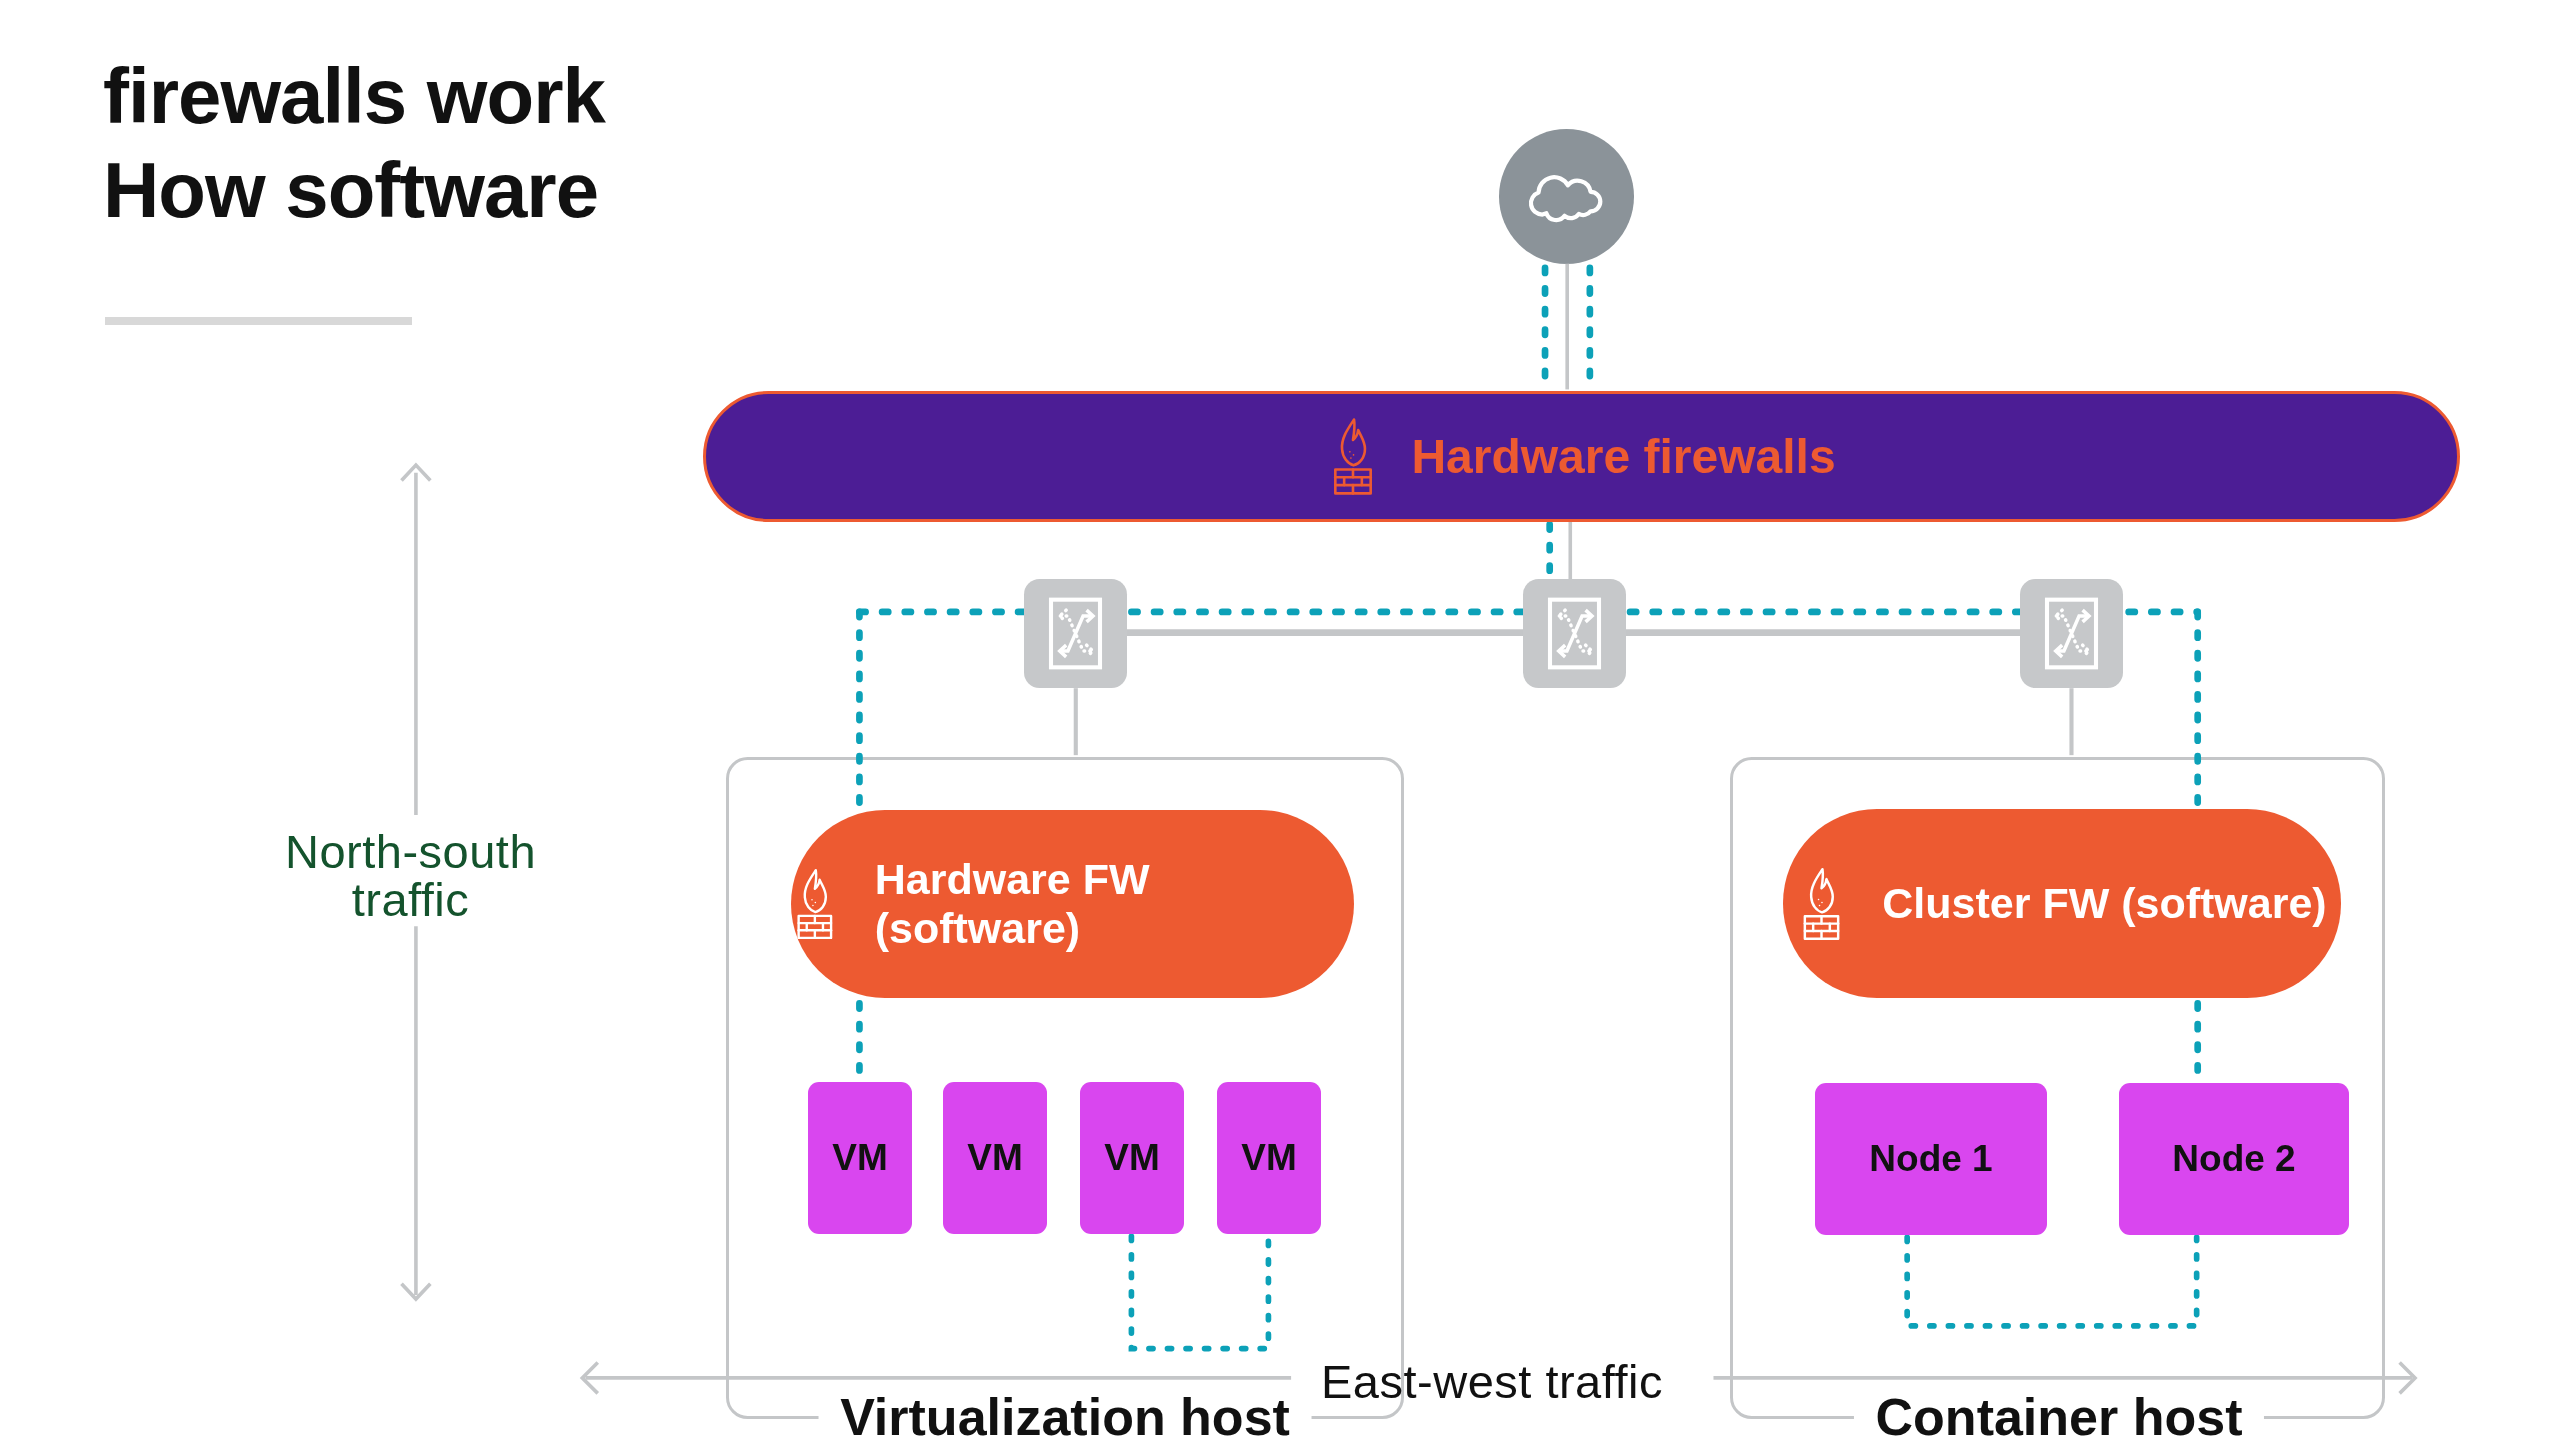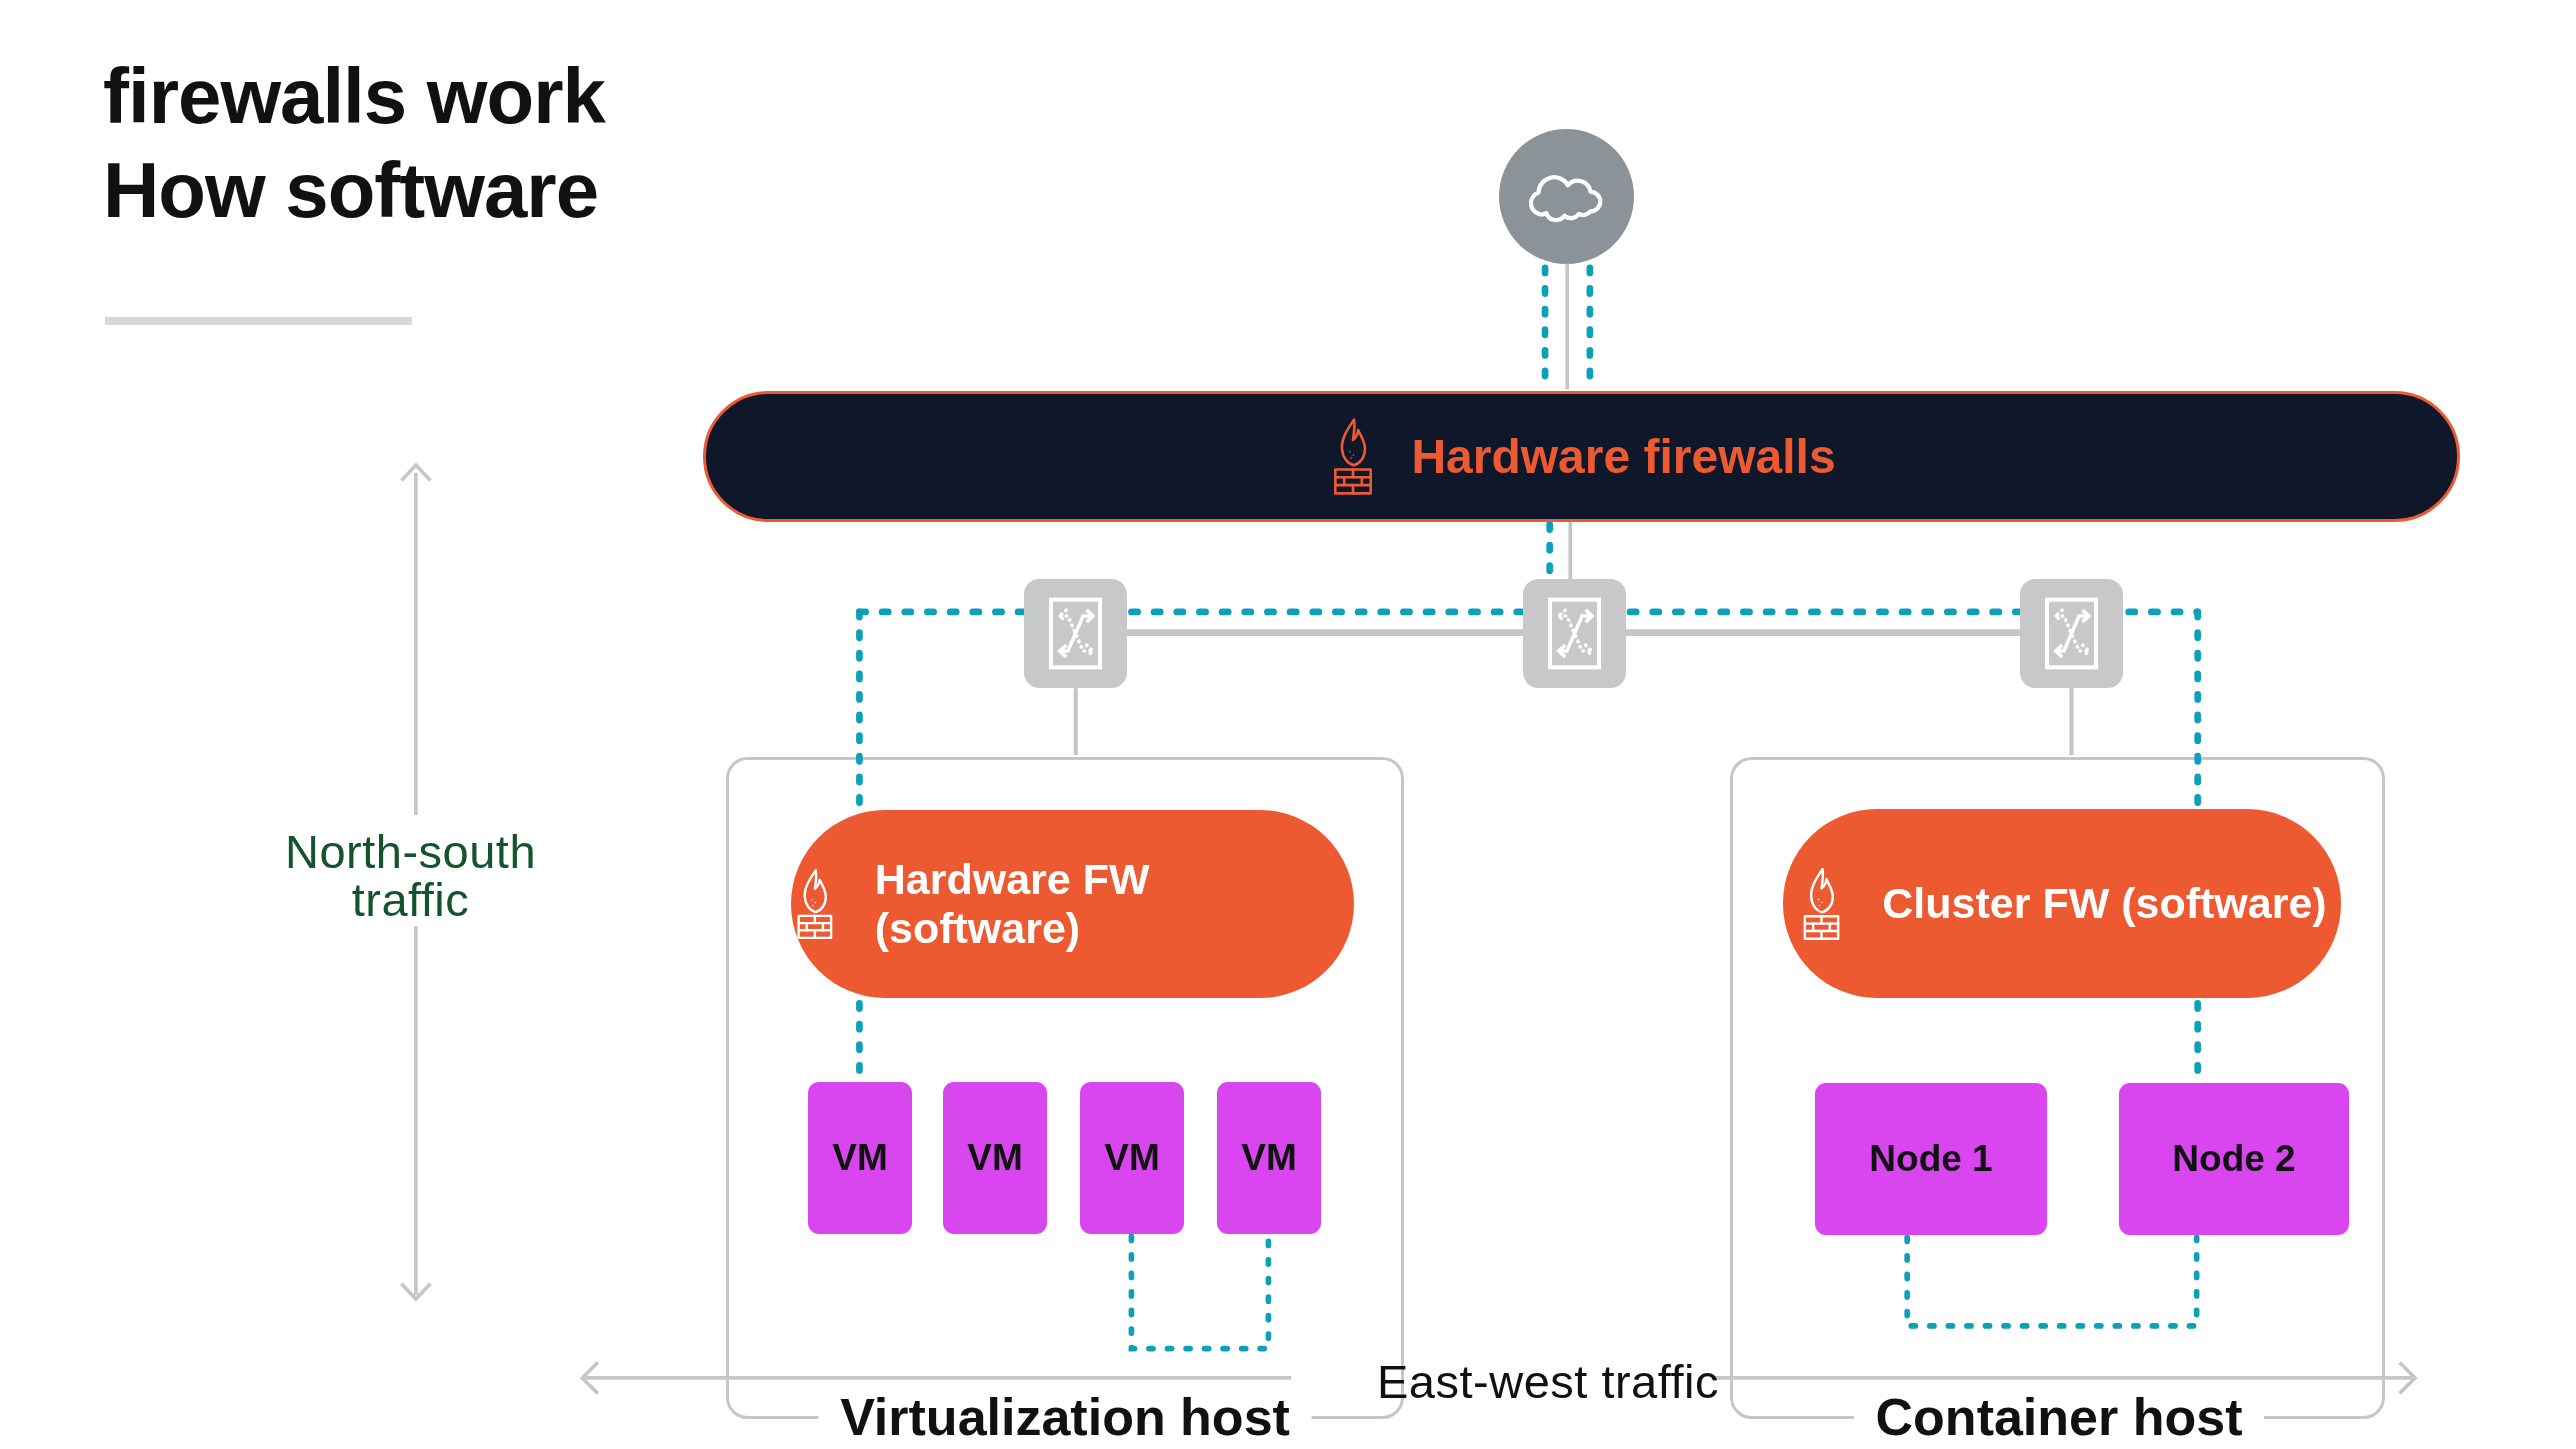"Hardware firewalls" .hw-pill { background: #0f172a -> #4c1d95 }
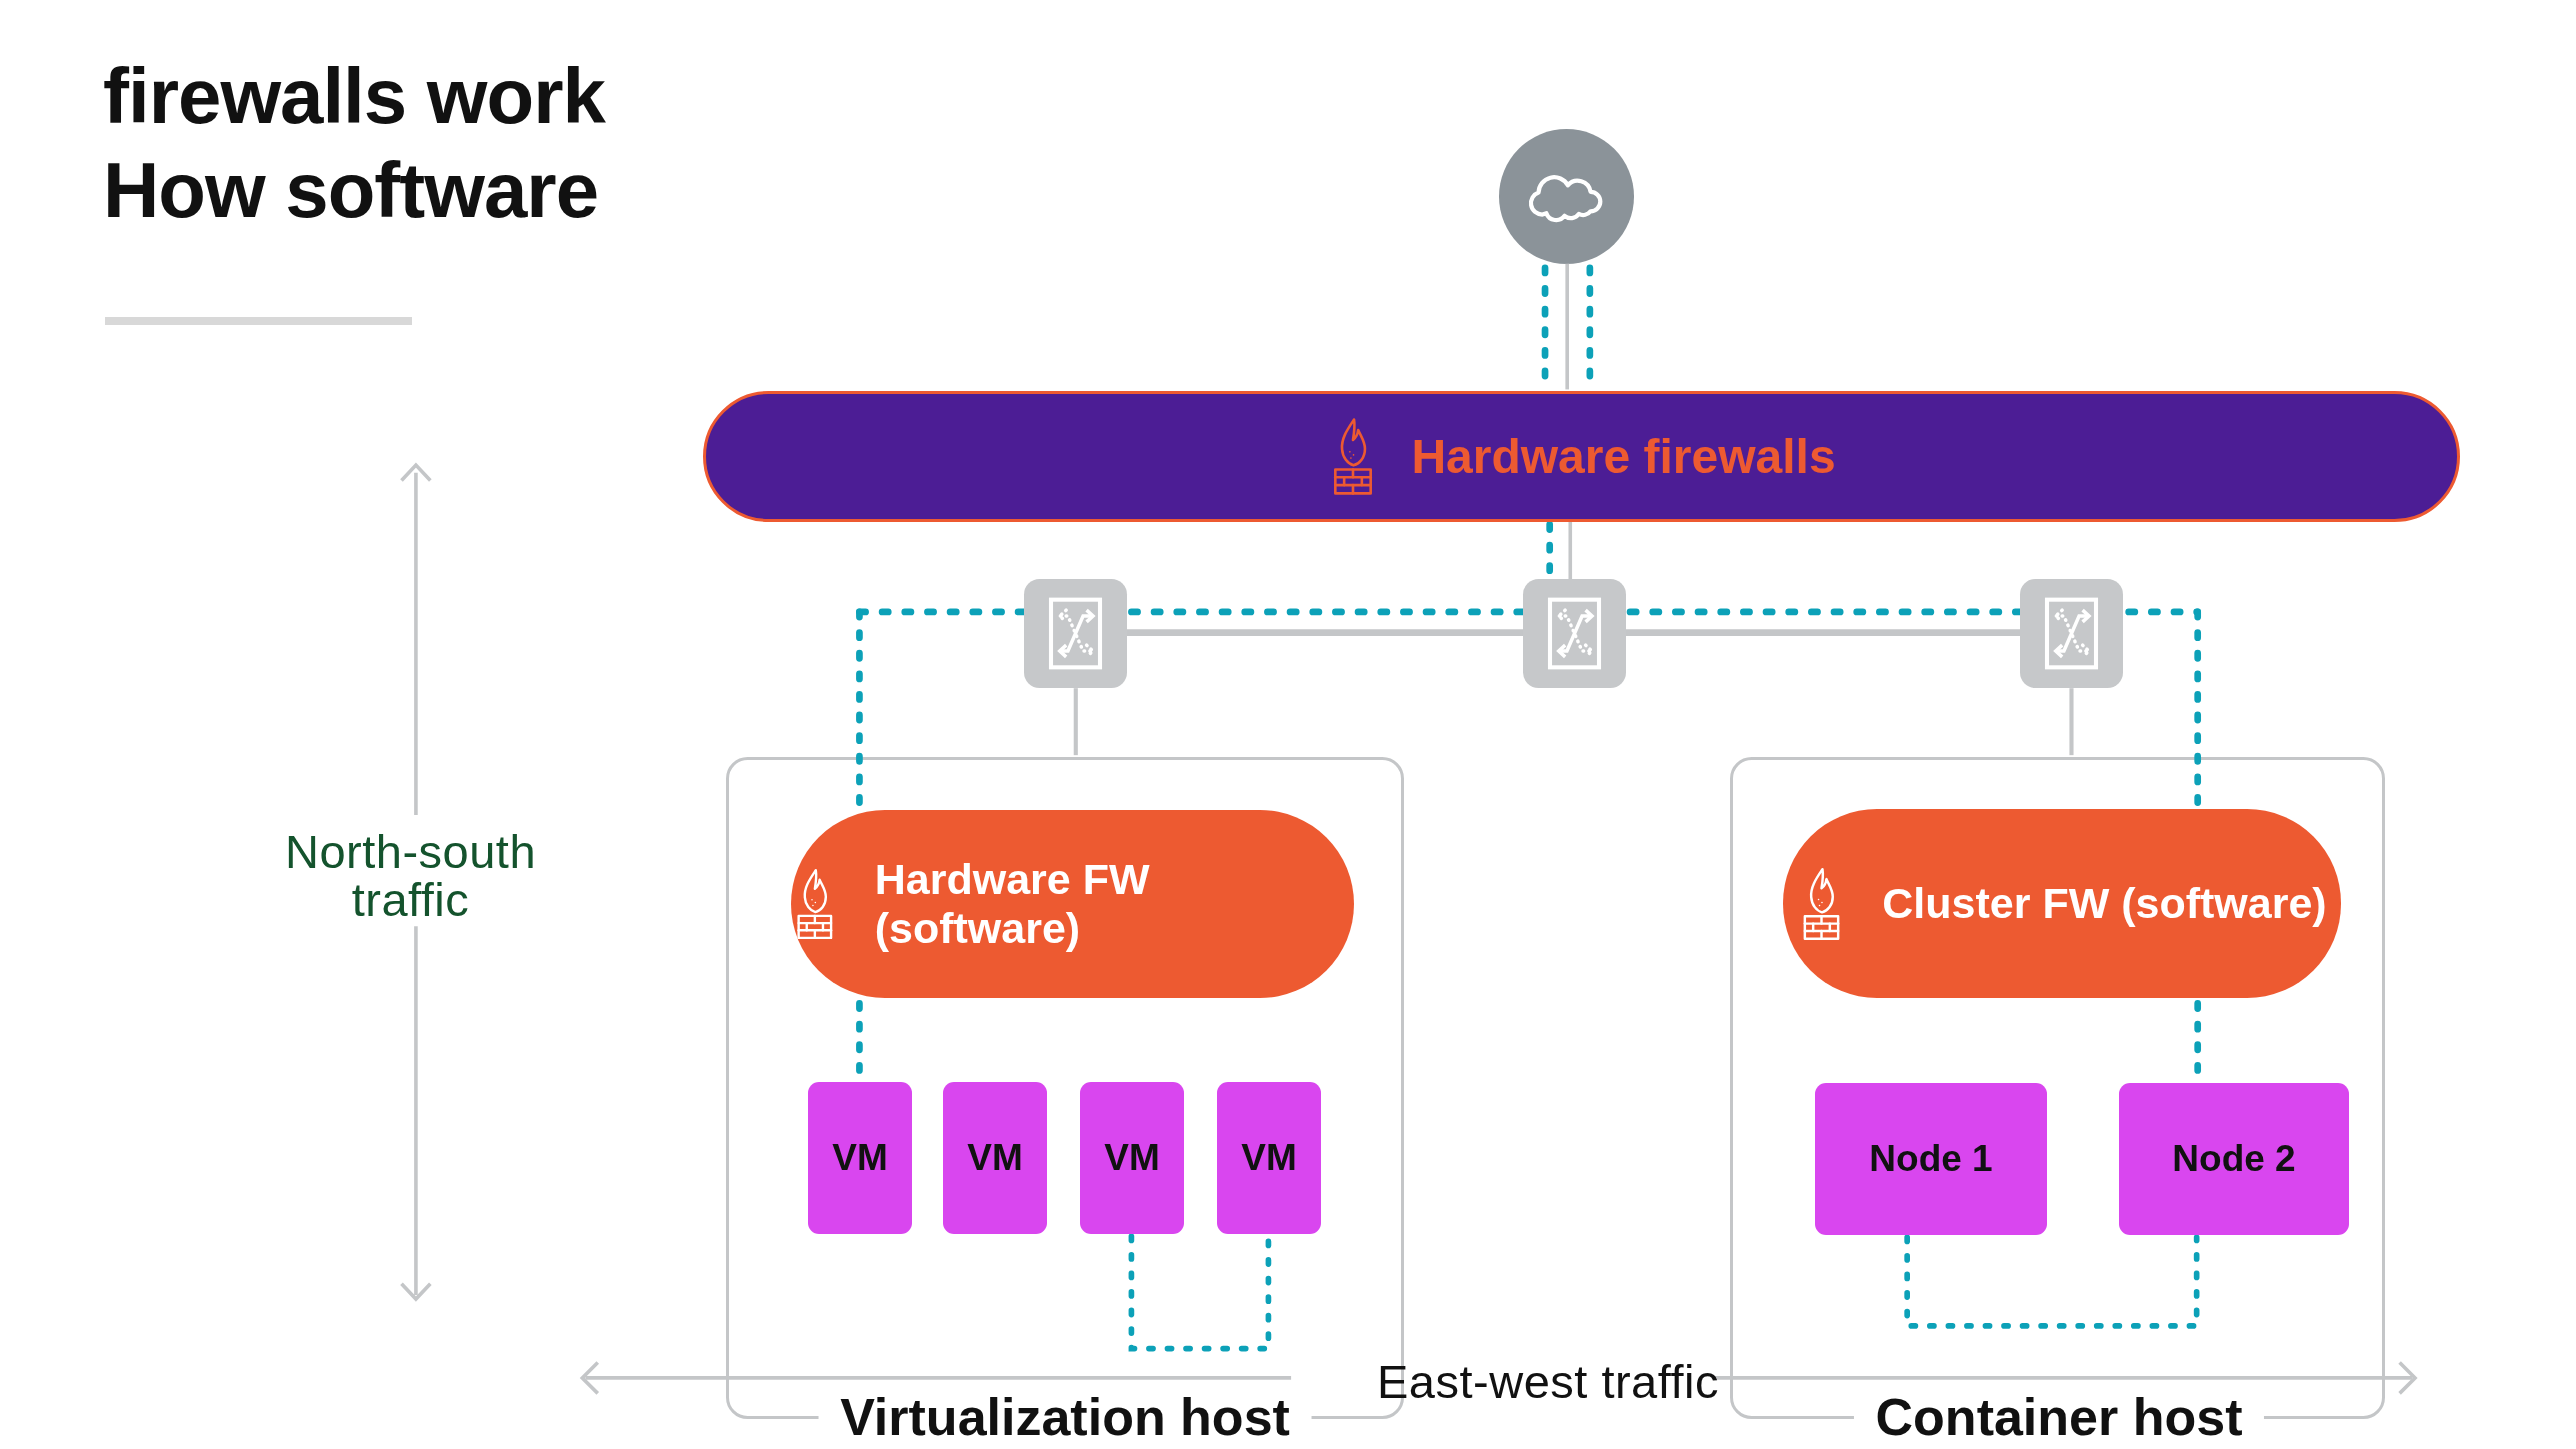"East-west traffic" .ew-label { left: 1337px -> 1281px }
